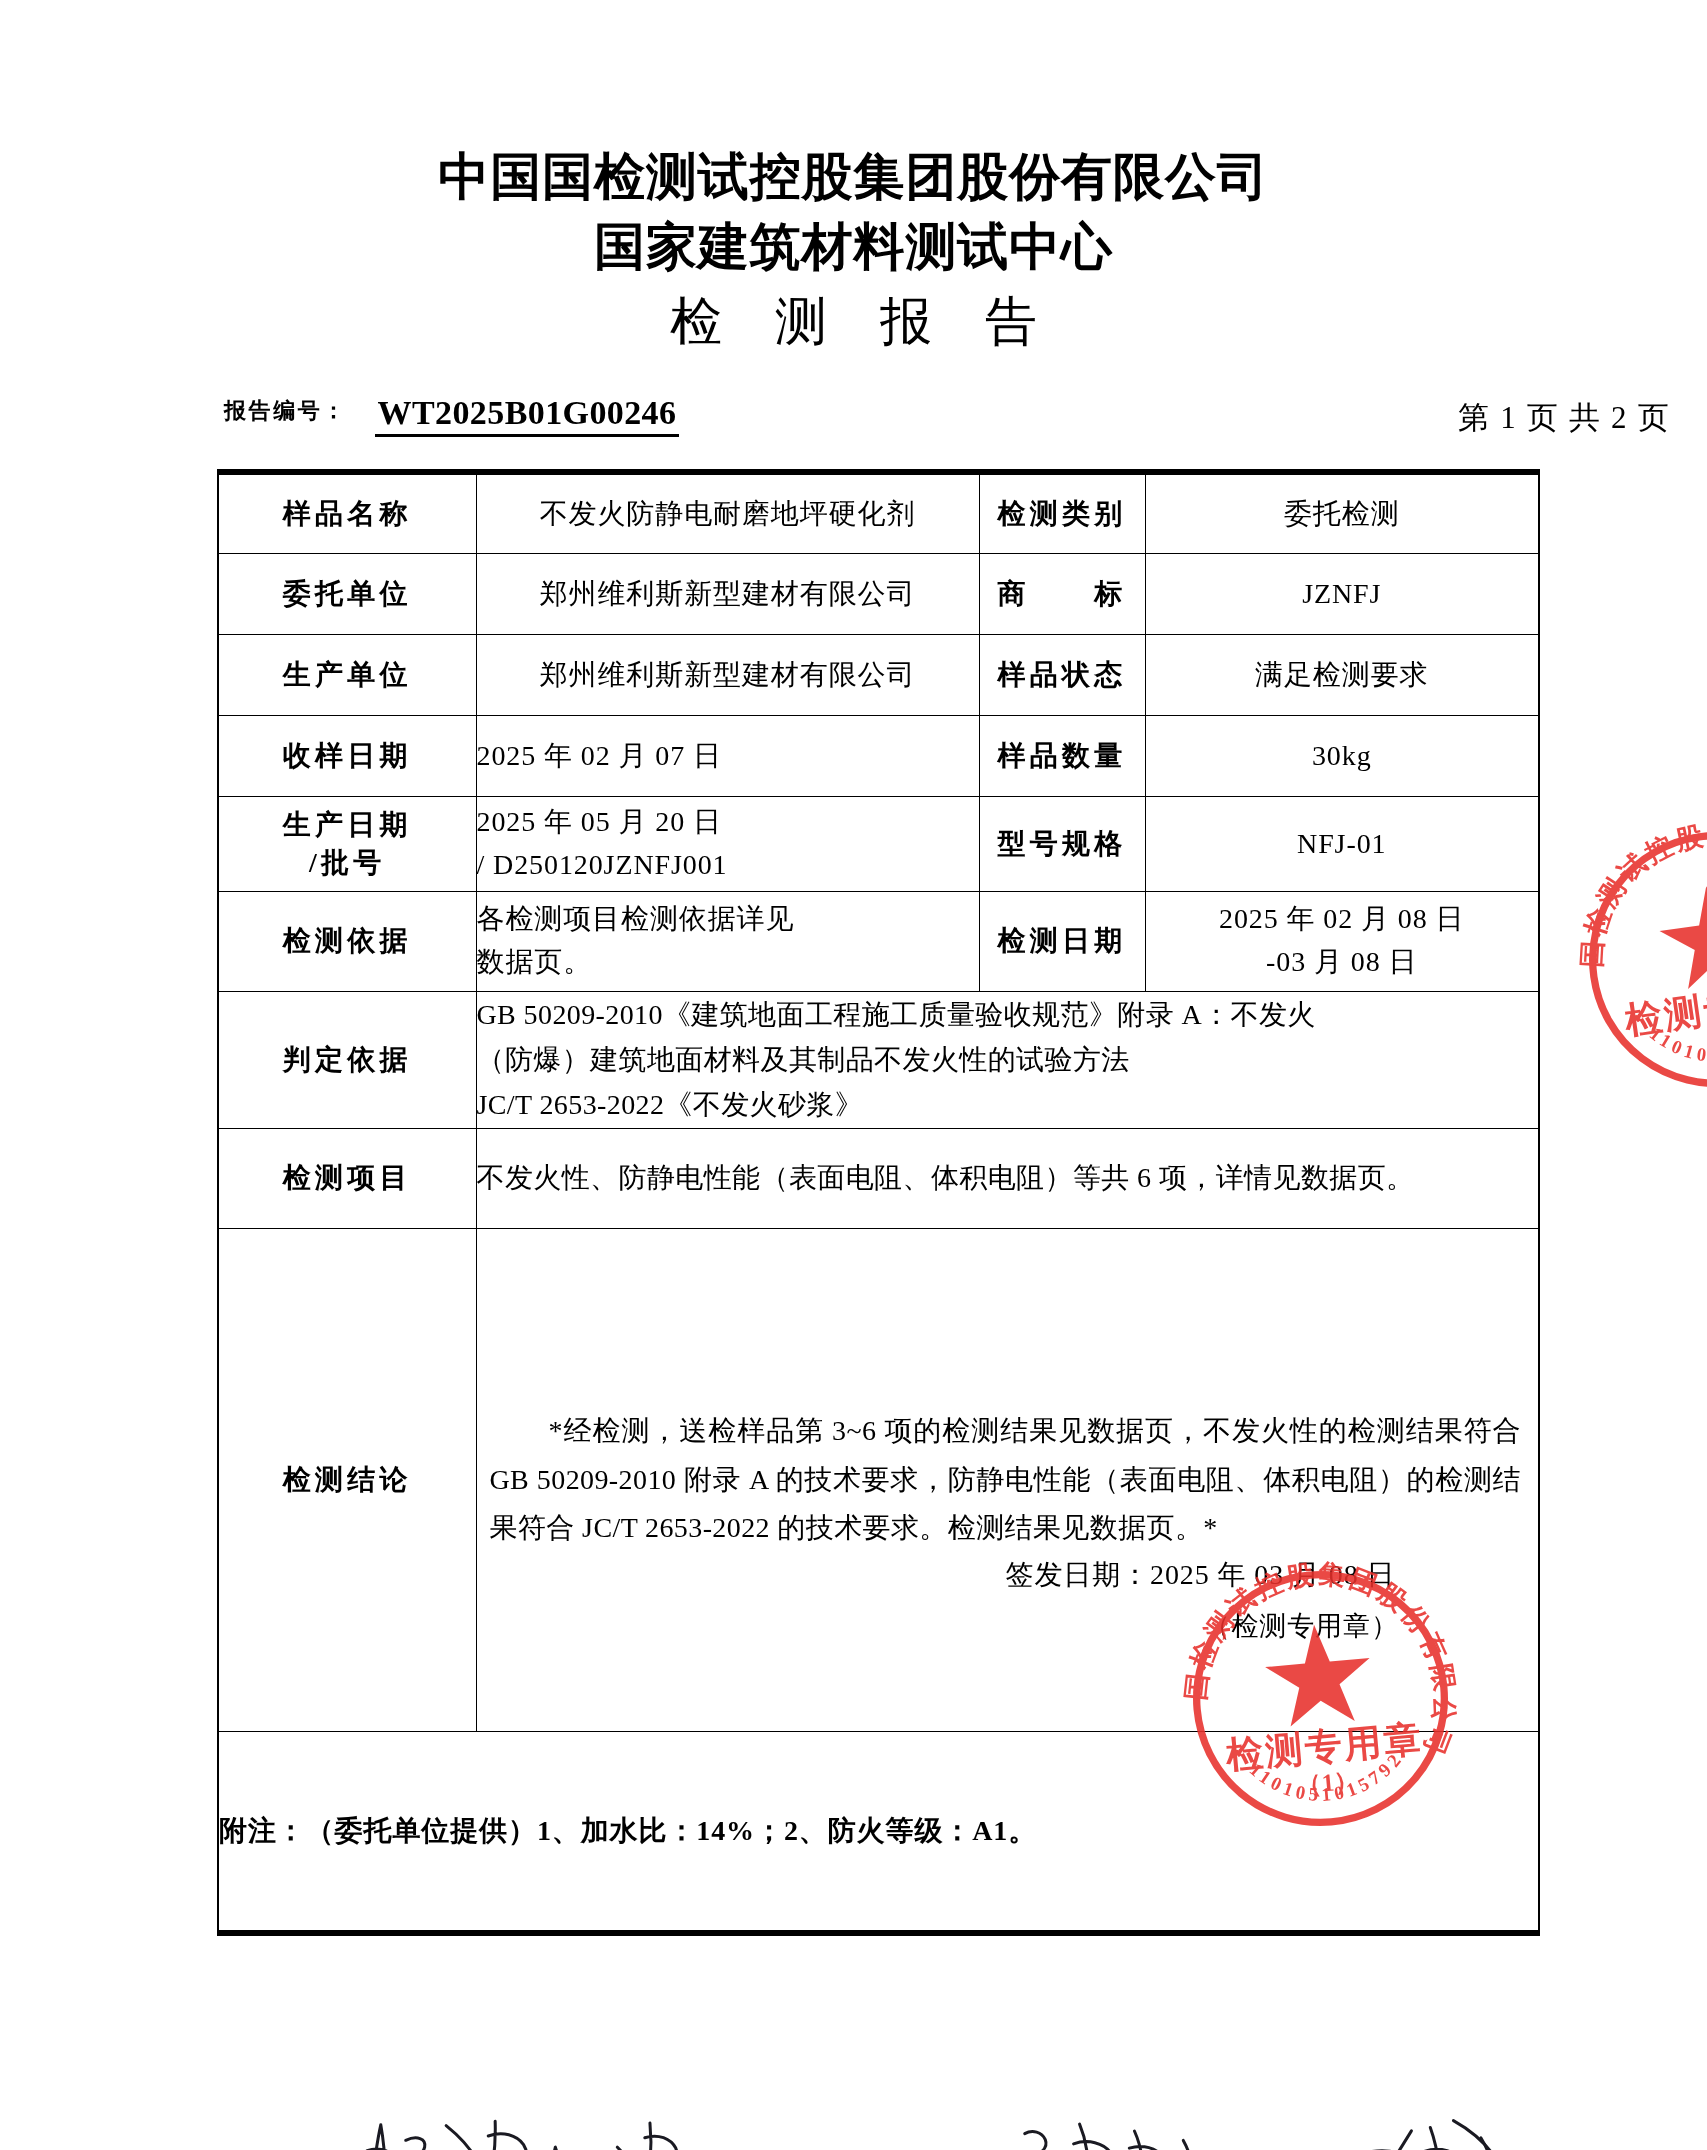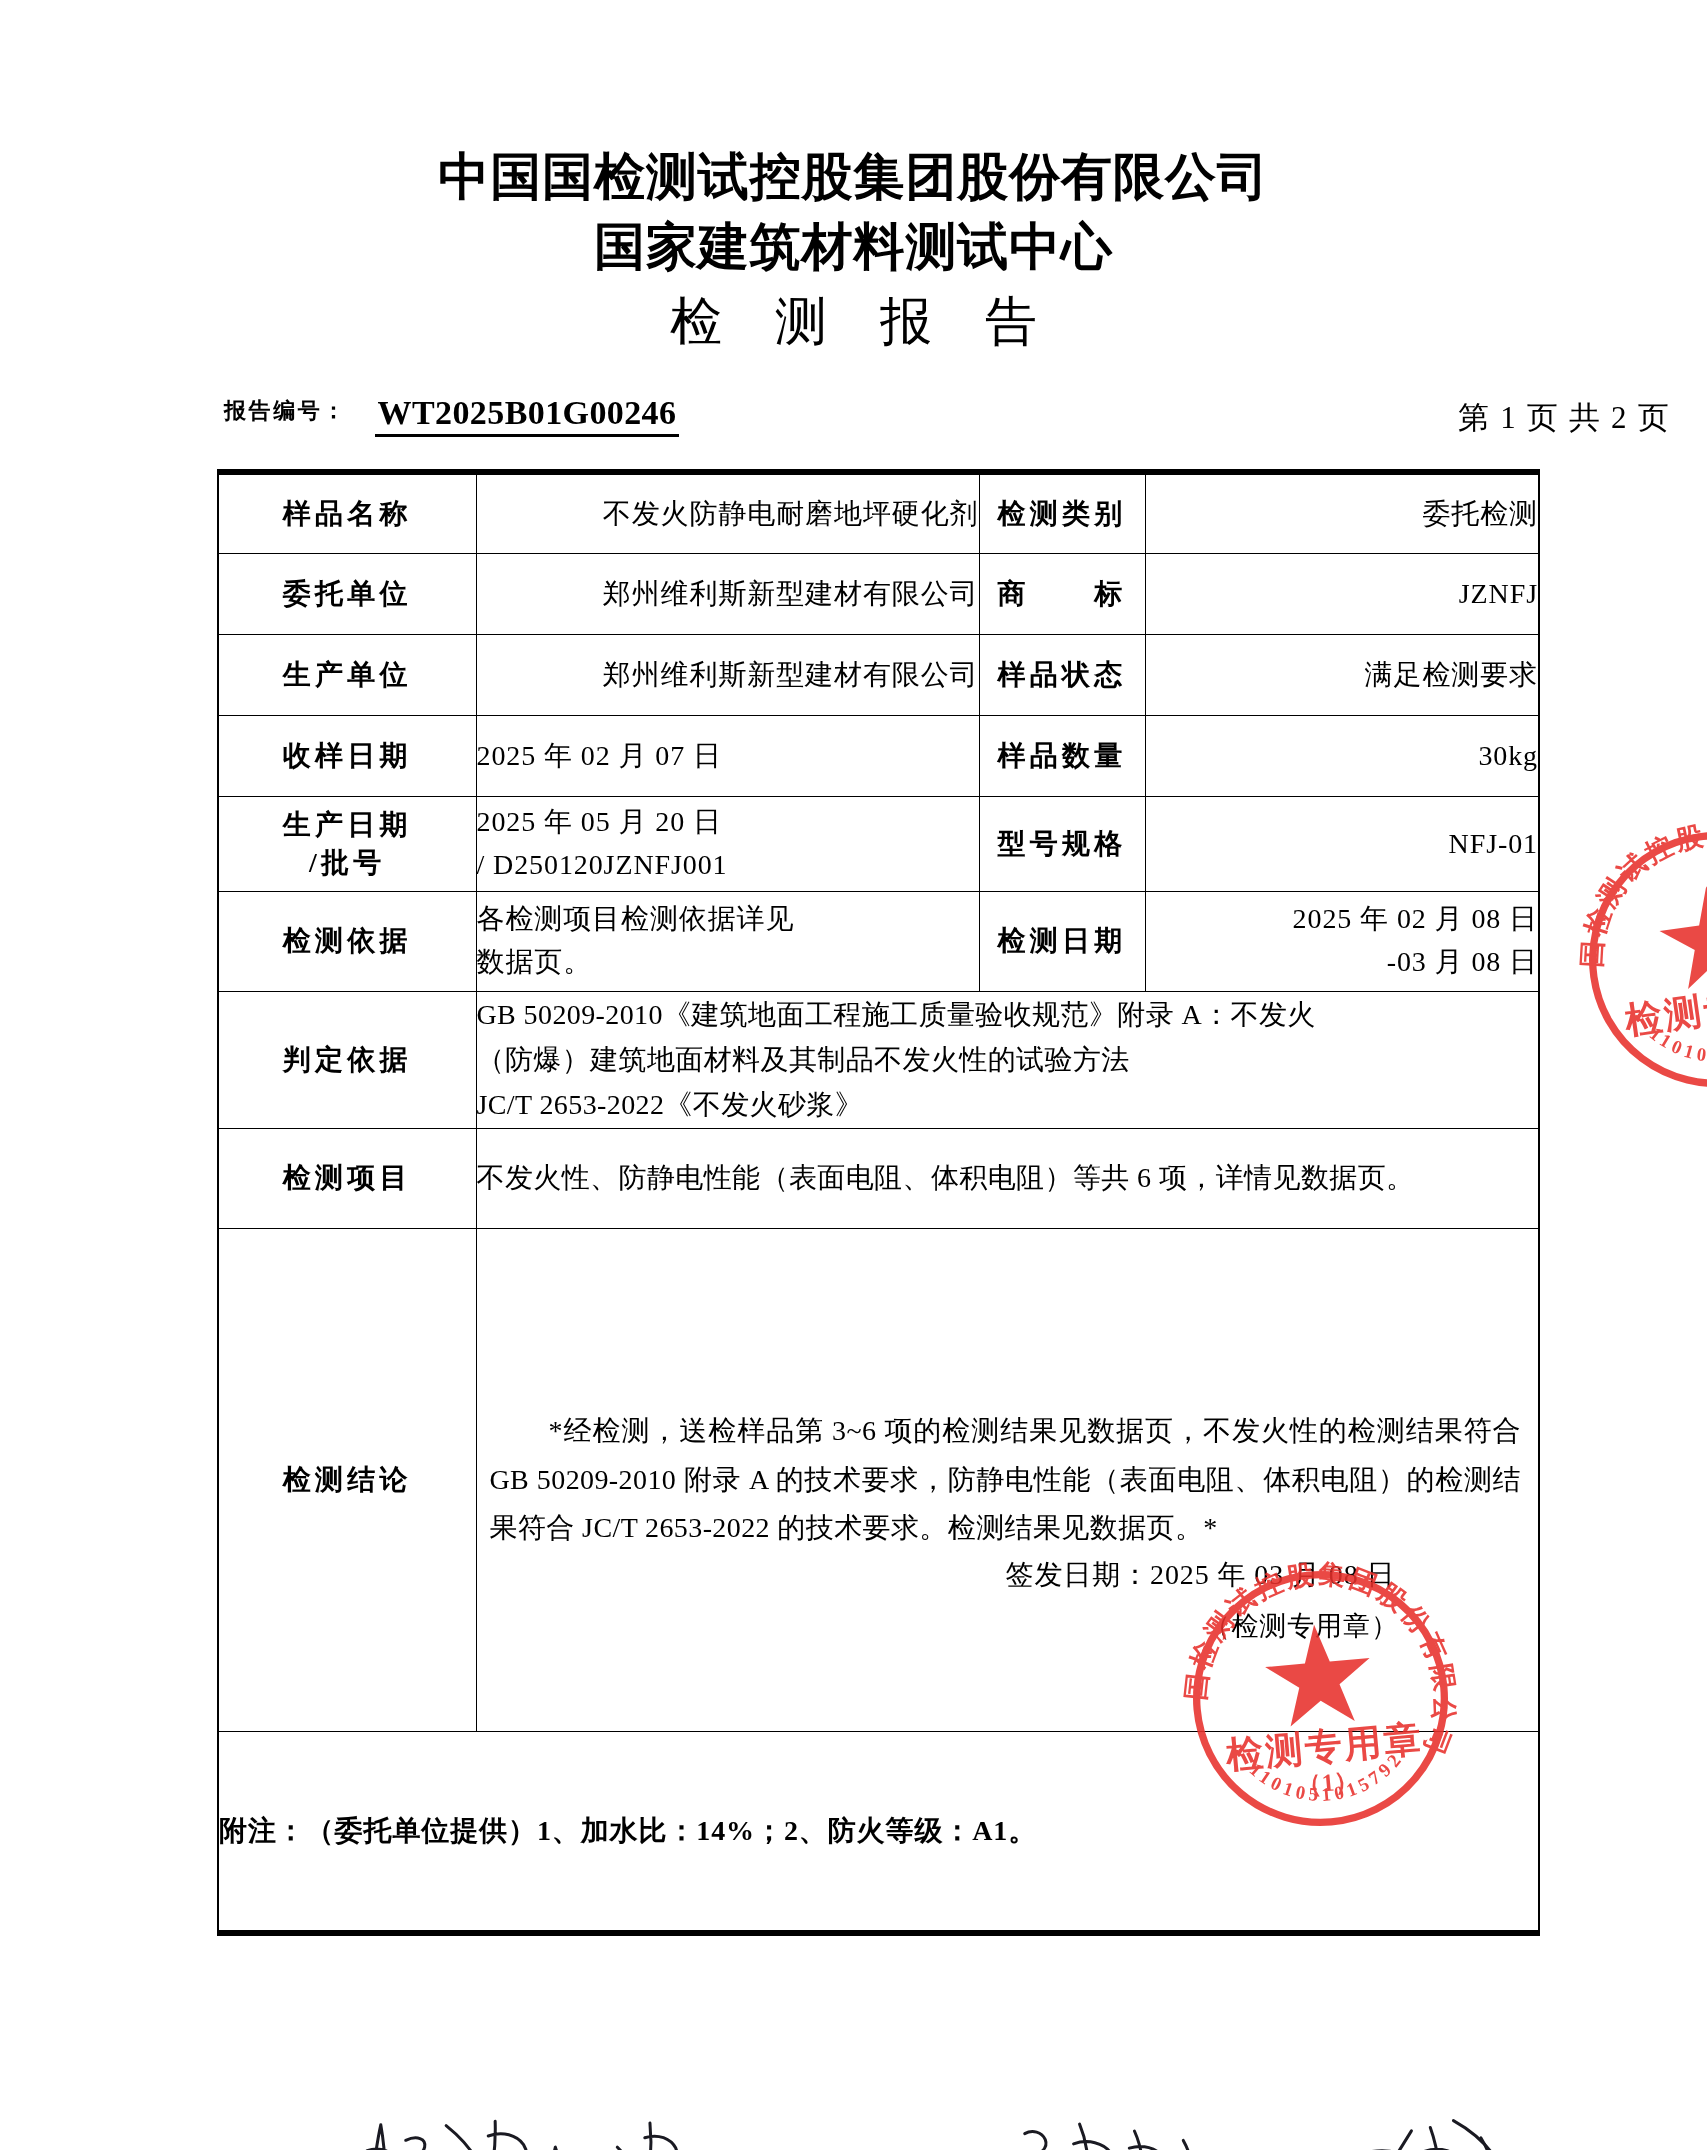"不发火防静电耐磨地坪硬化剂" .val-c { text-align: right -> center }
